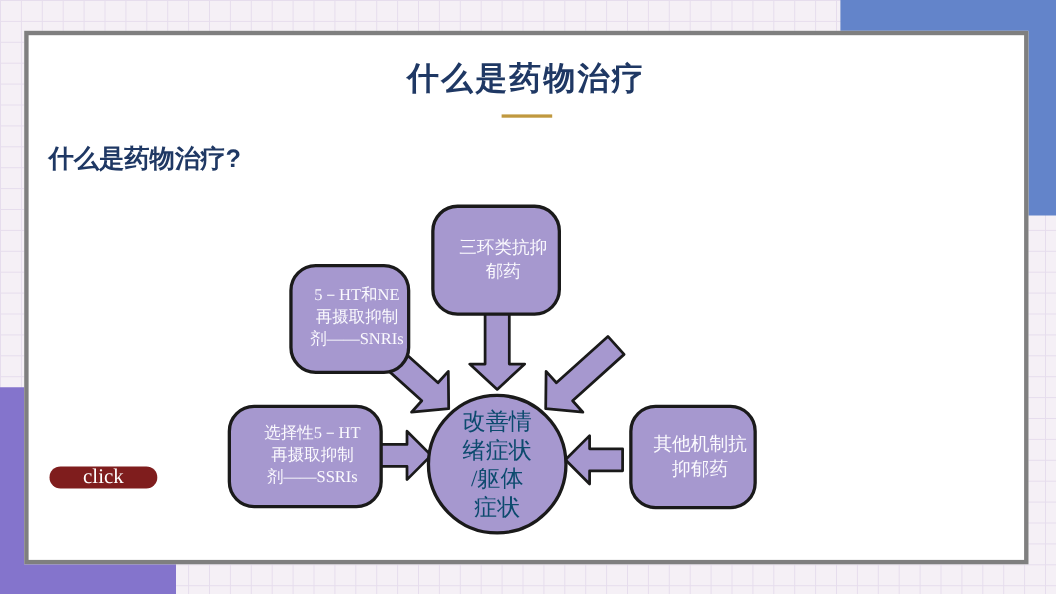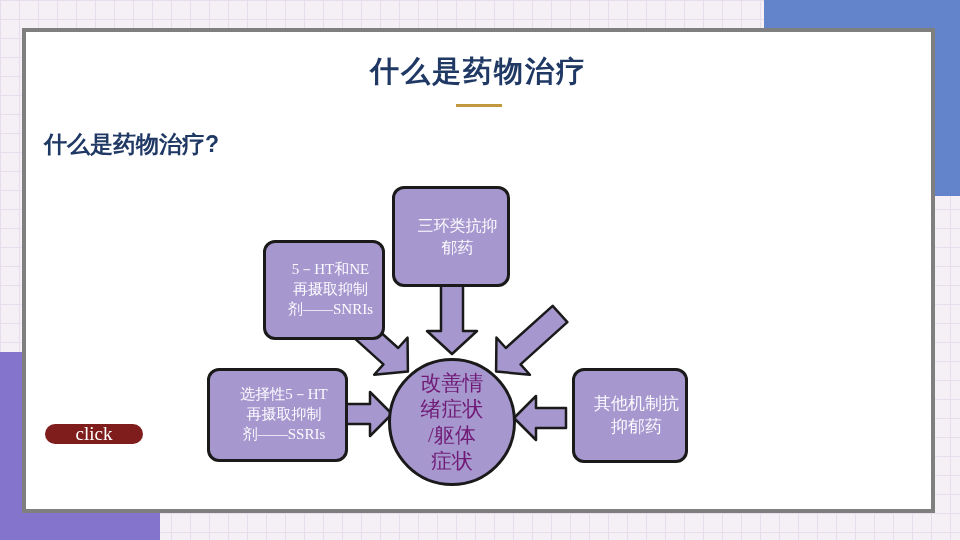"三环类抗抑" .dbox { border-radius: 12px -> 24px }
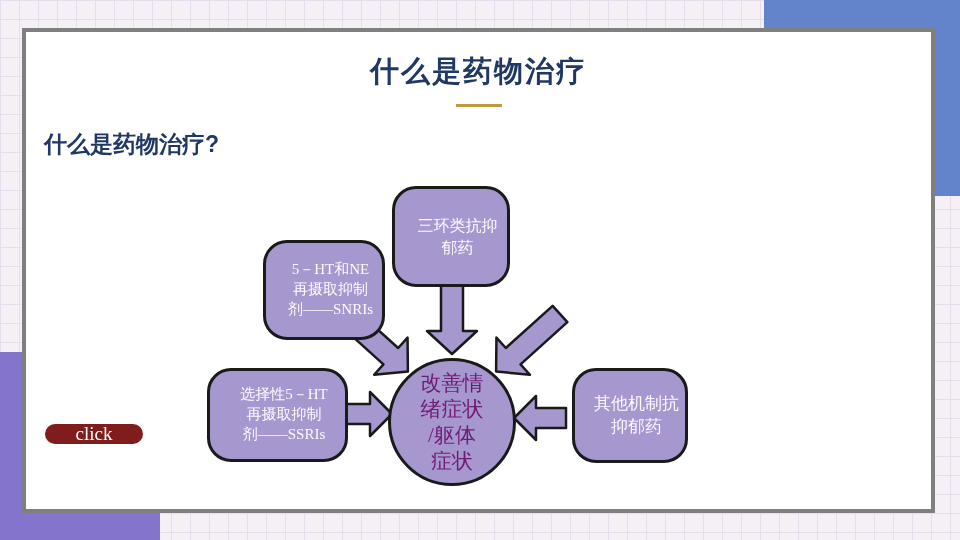"5－HT和NE" .box-ul { width: 122px -> 110px }
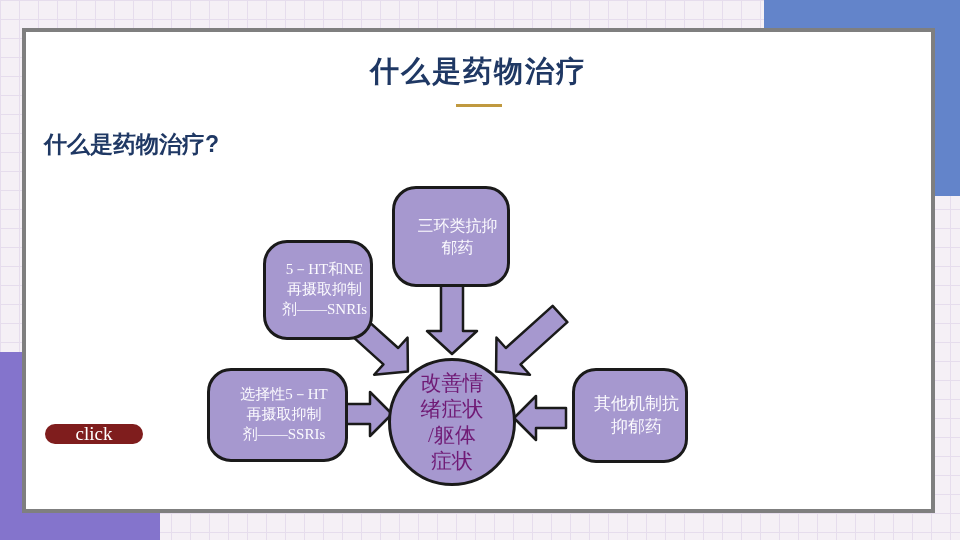"改善情" .dcircle { color: #701a75 -> #0c4a6e }
